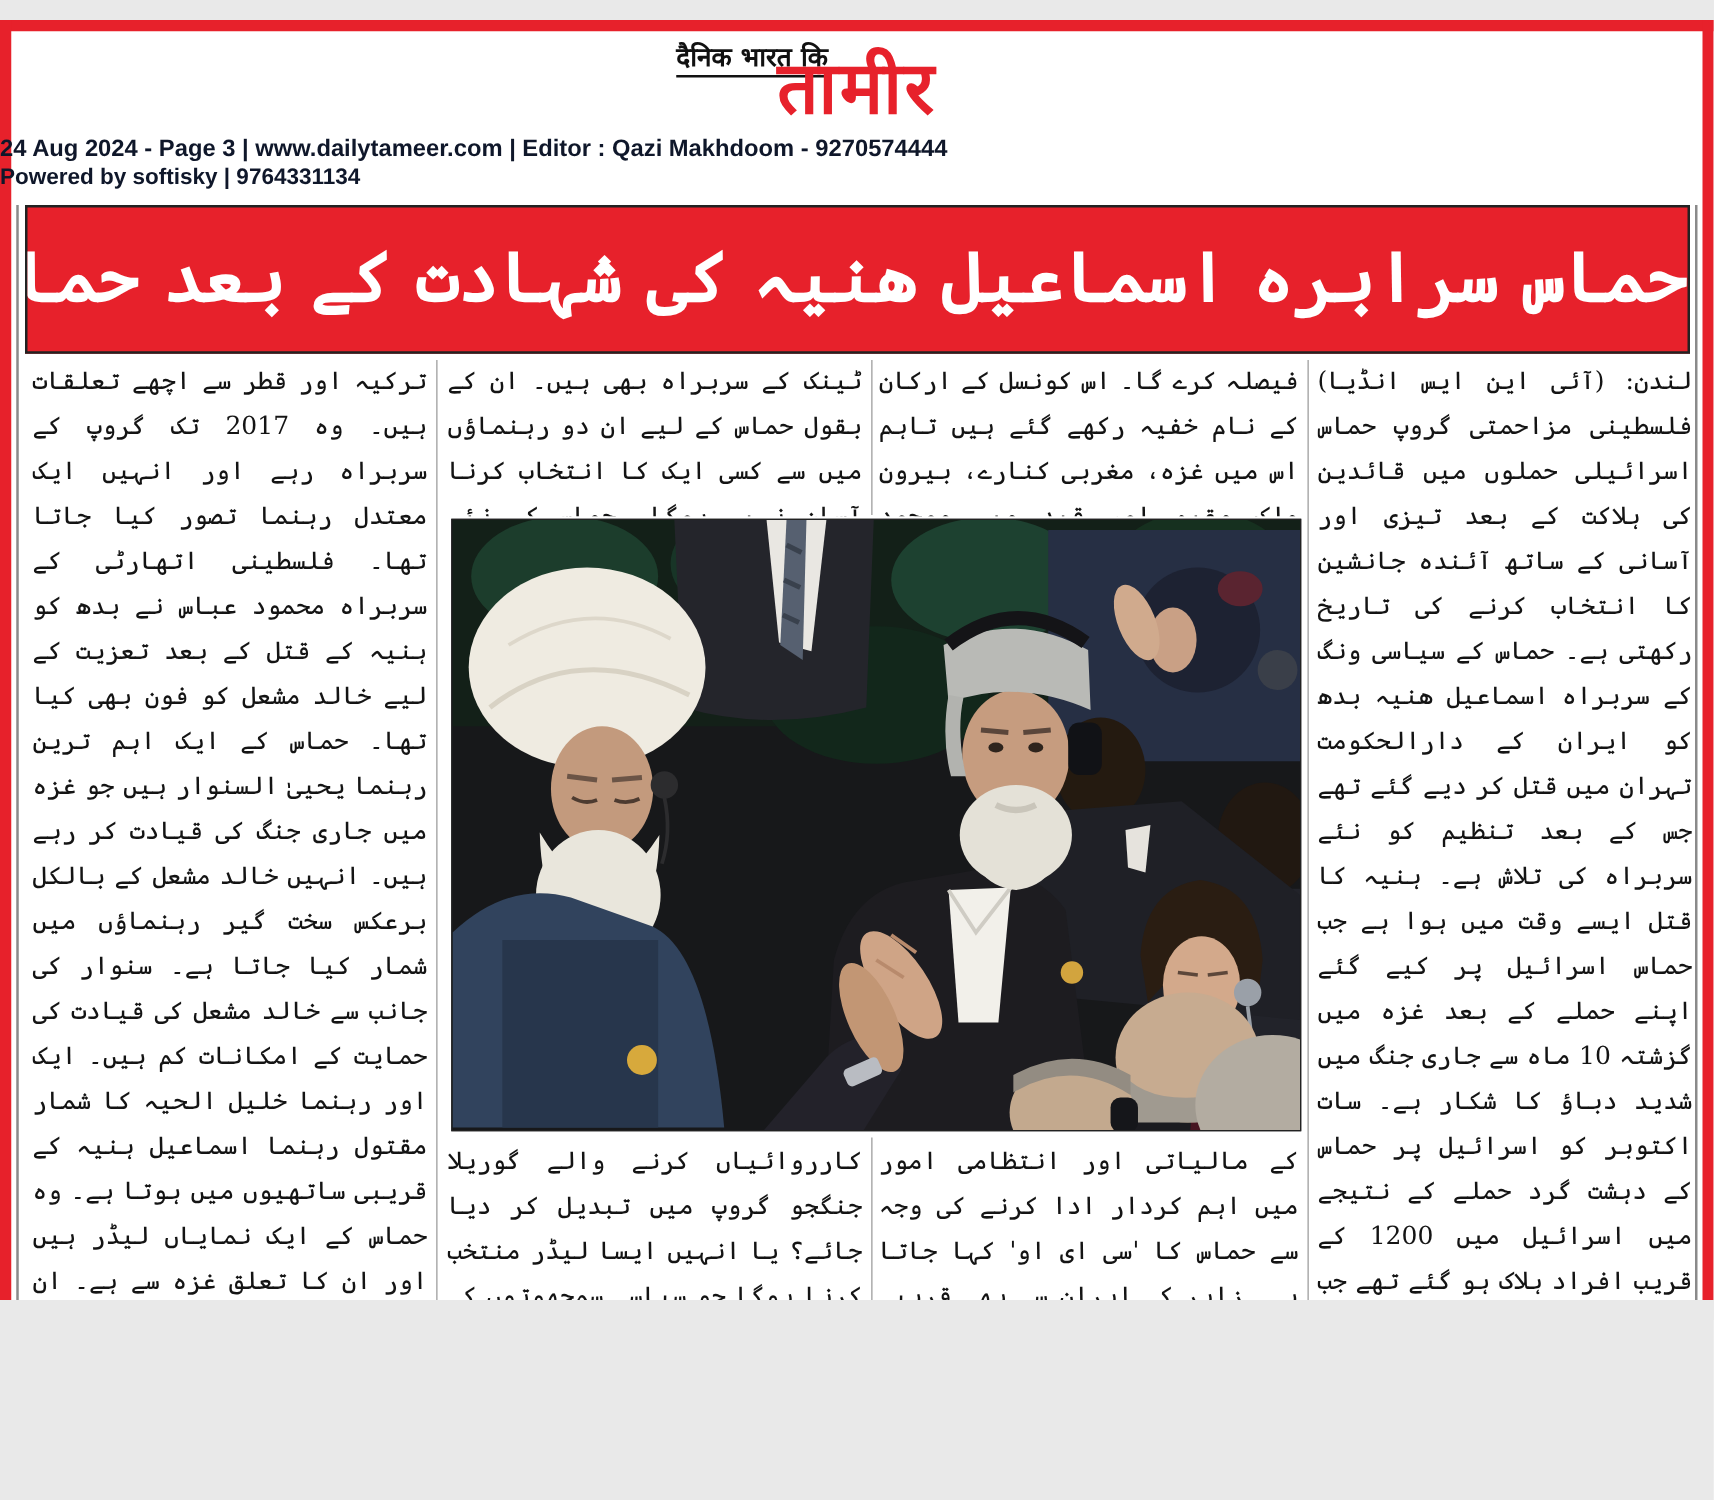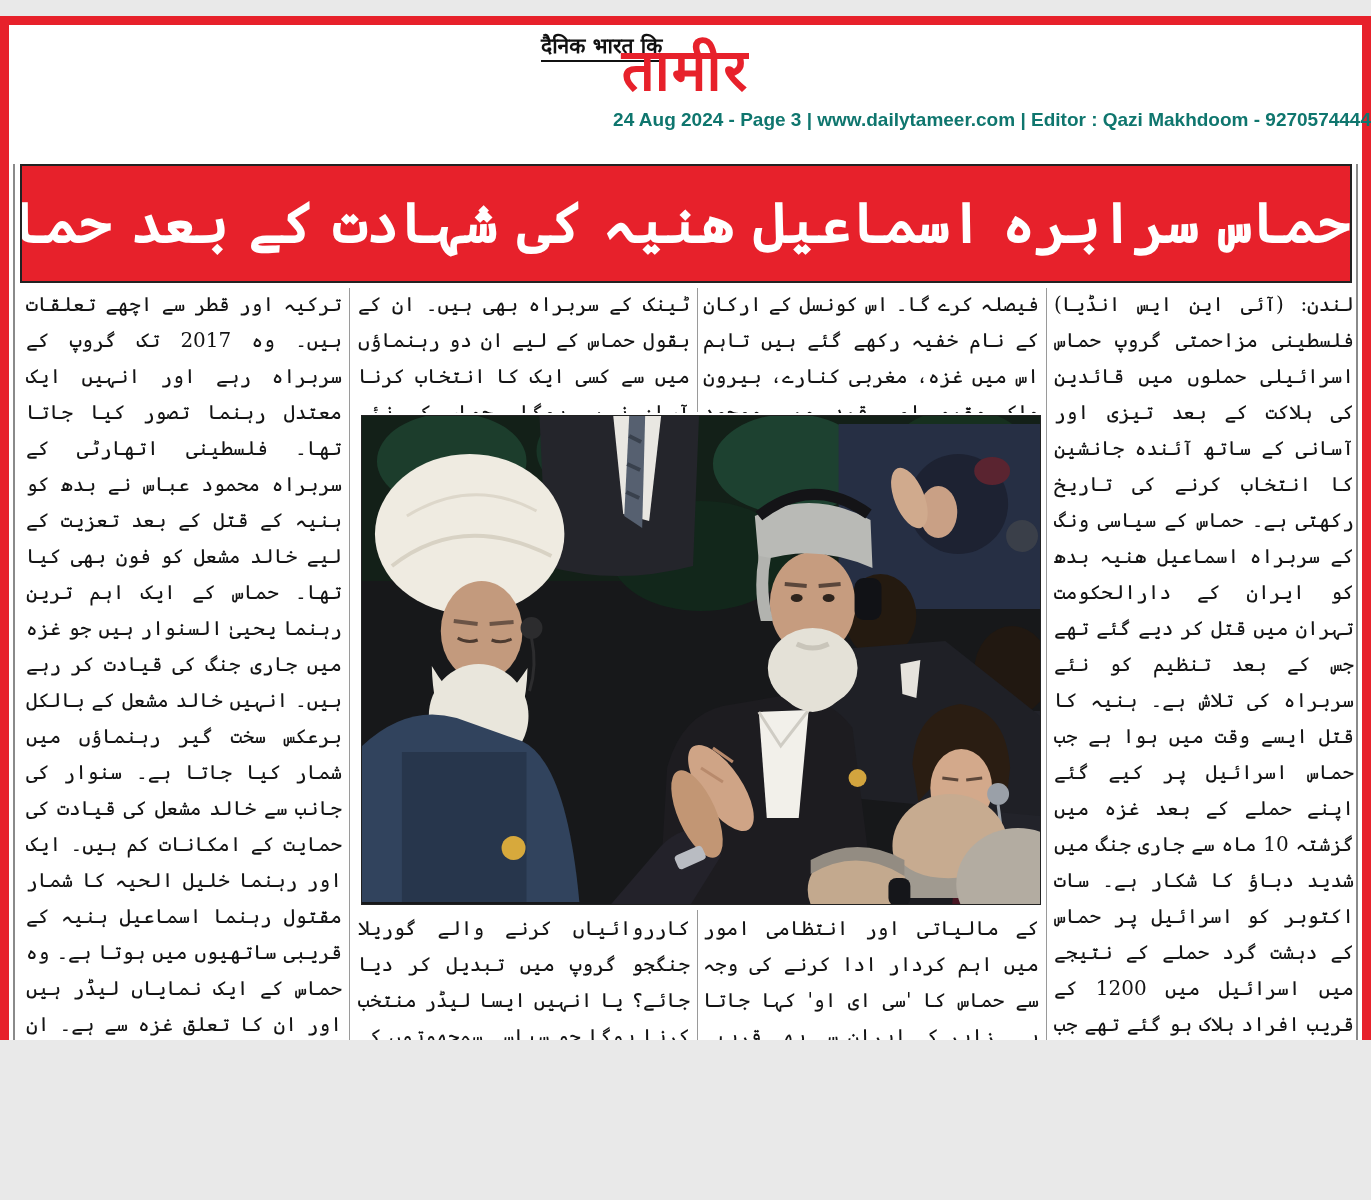"24 Aug 2024 - Page" .dateline { color: #0f766e -> #0f172a; text-align: right -> left }
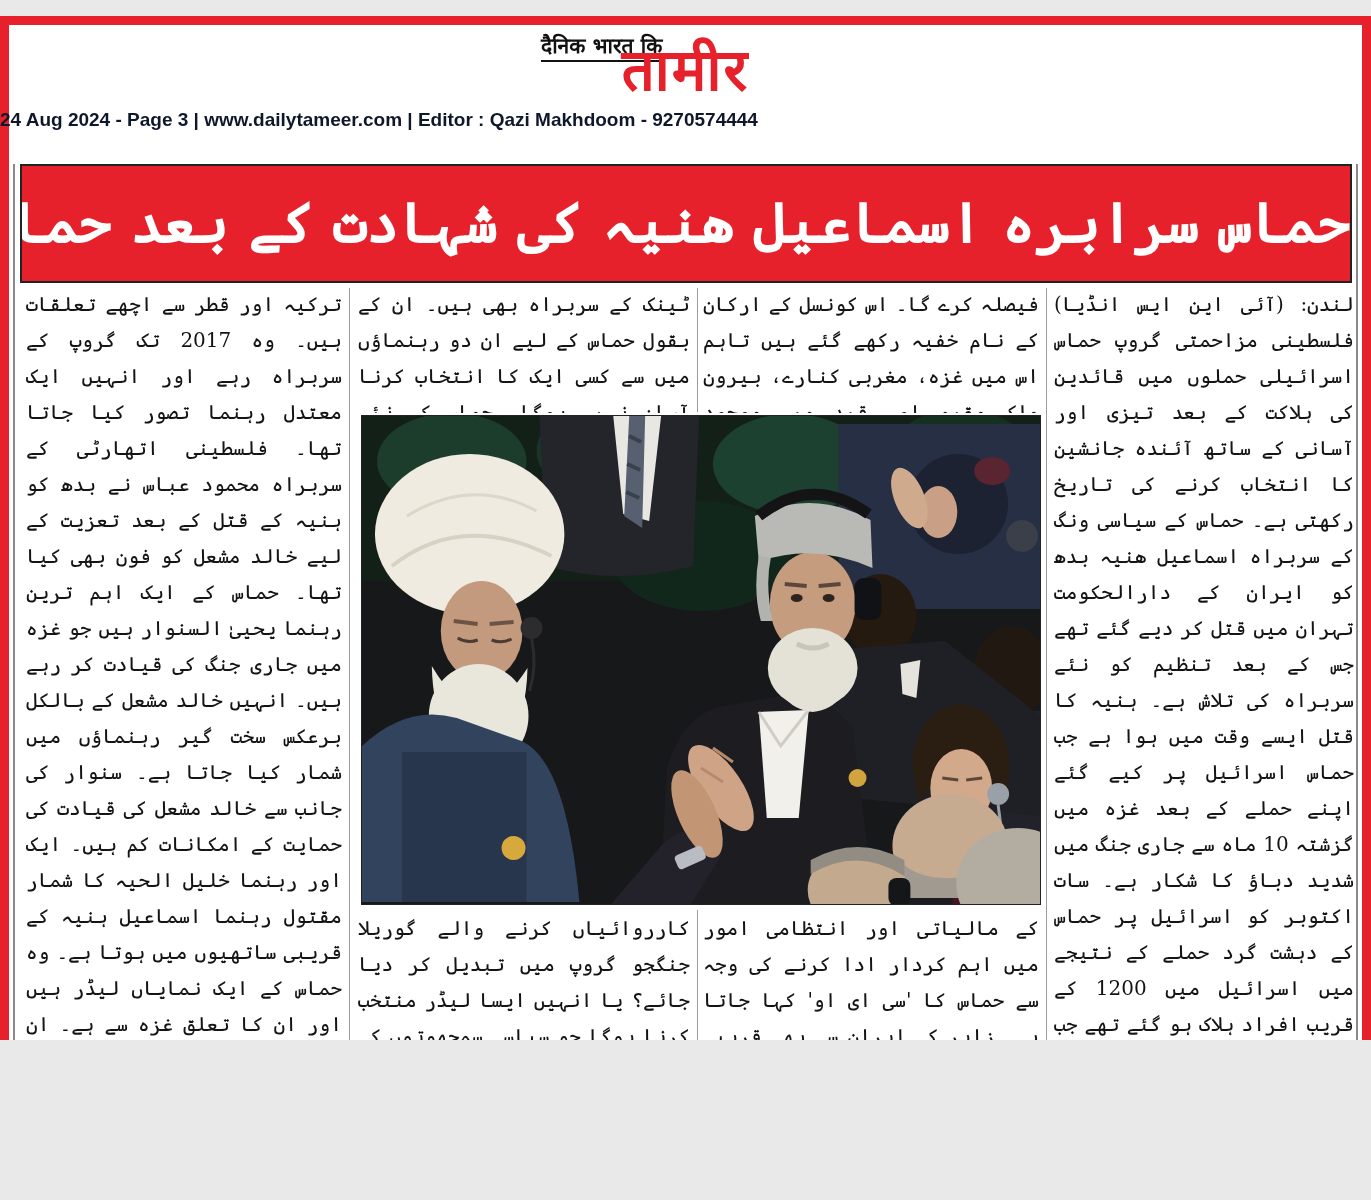"Powered by softisky | 9764331134" div.dateline { html: none -> <div>Powered by softisky | 9764331134</div> }
